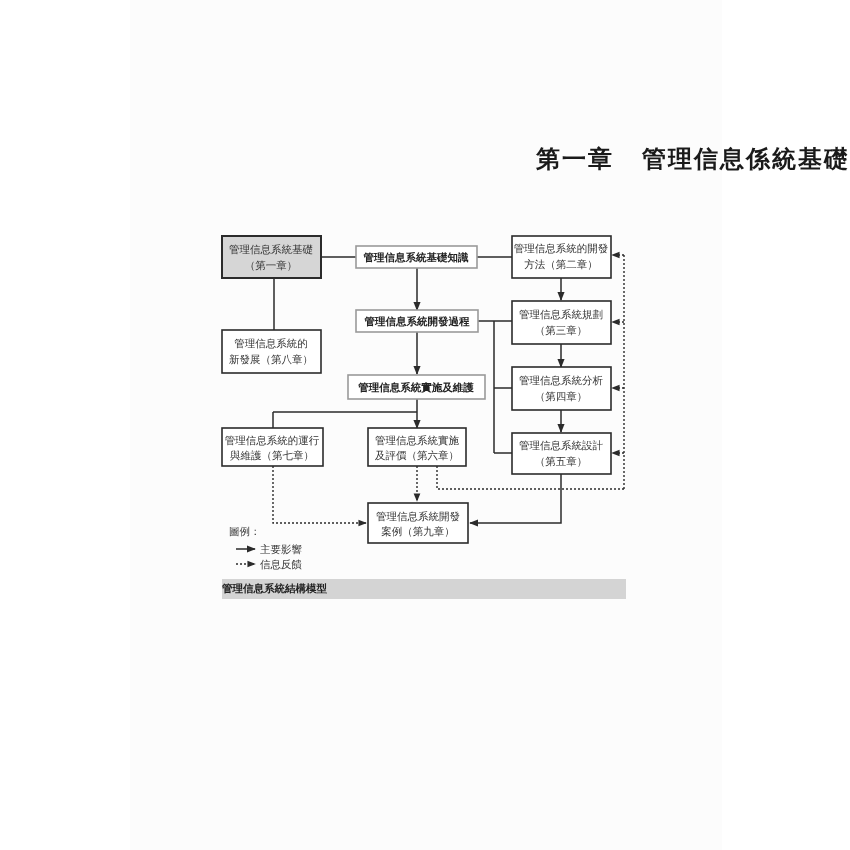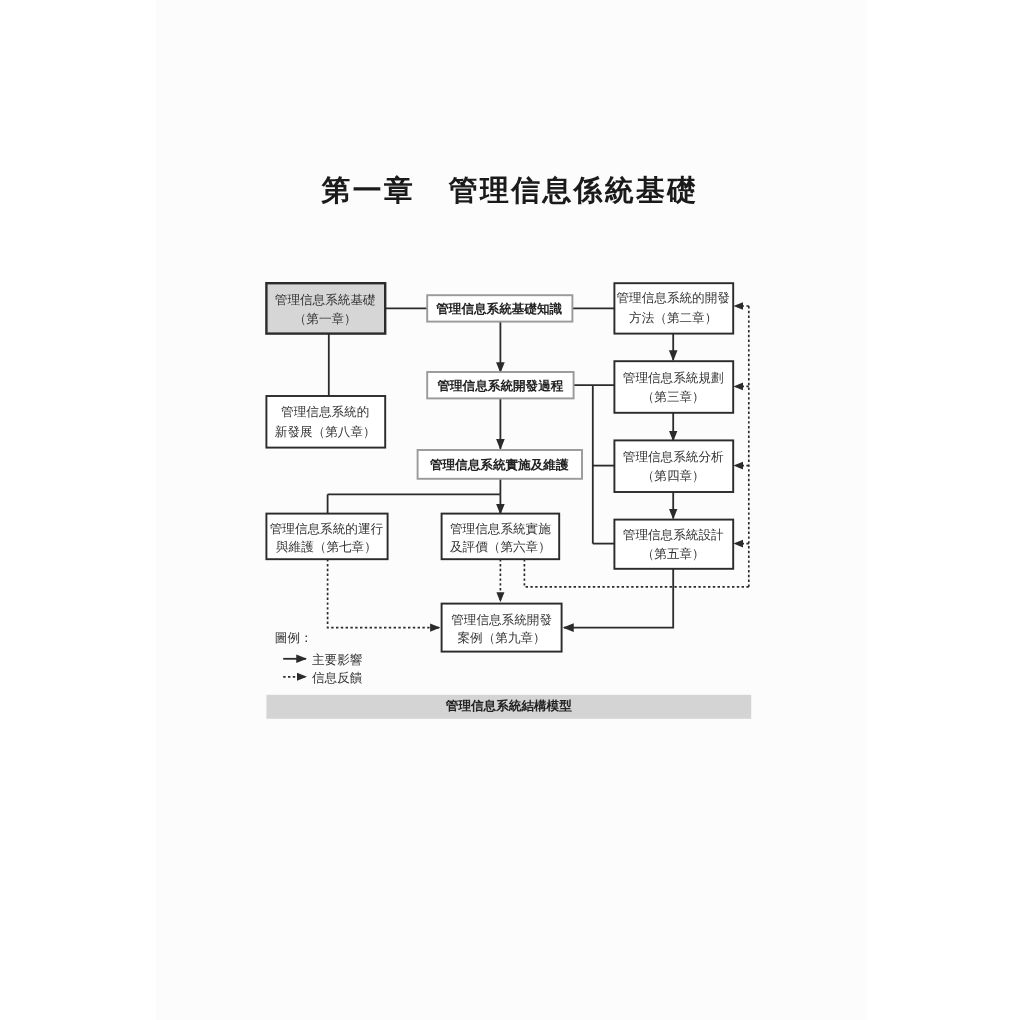"第一章 管理信息係統基礎" .chapter-title { text-align: center -> right }
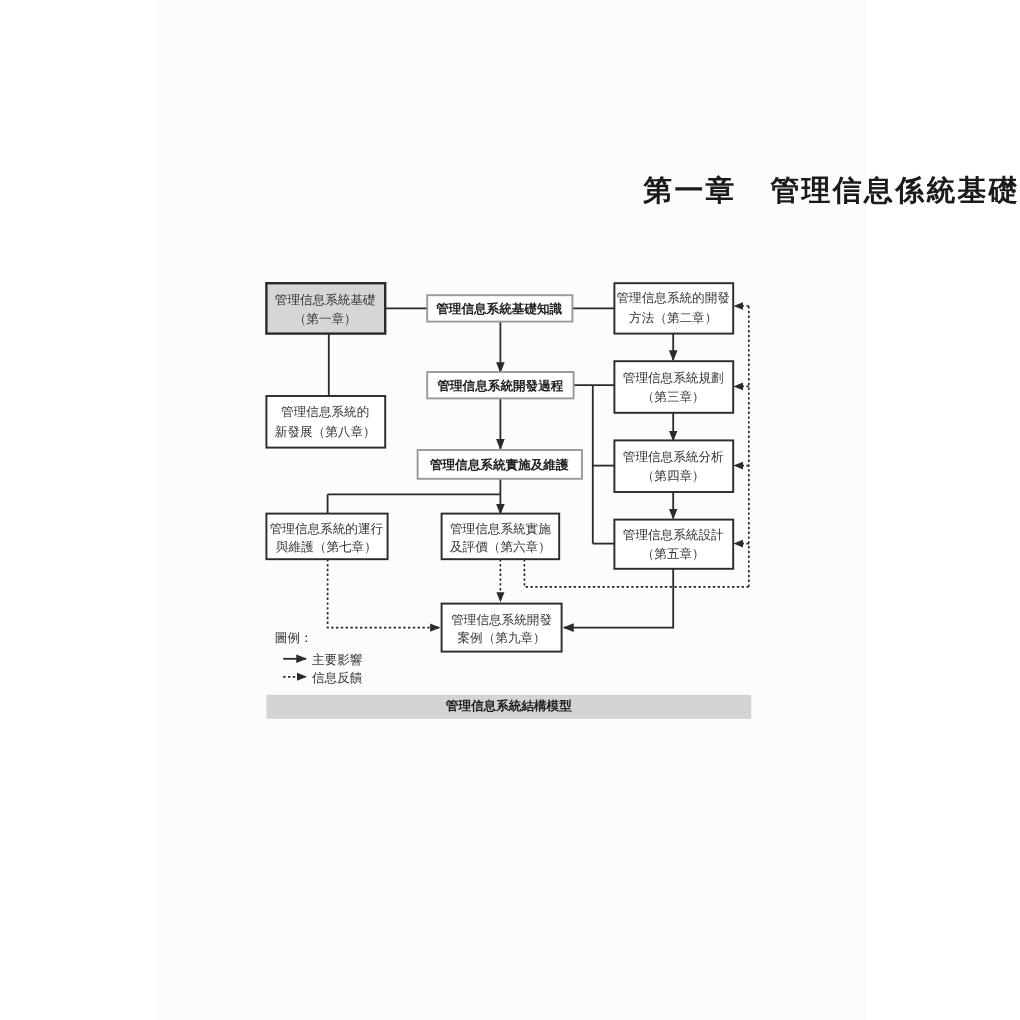"管理信息系統結構模型" .caption-bar { font-family: Liberation Sans, sans-serif -> Liberation Serif, serif; text-align: center -> left }
